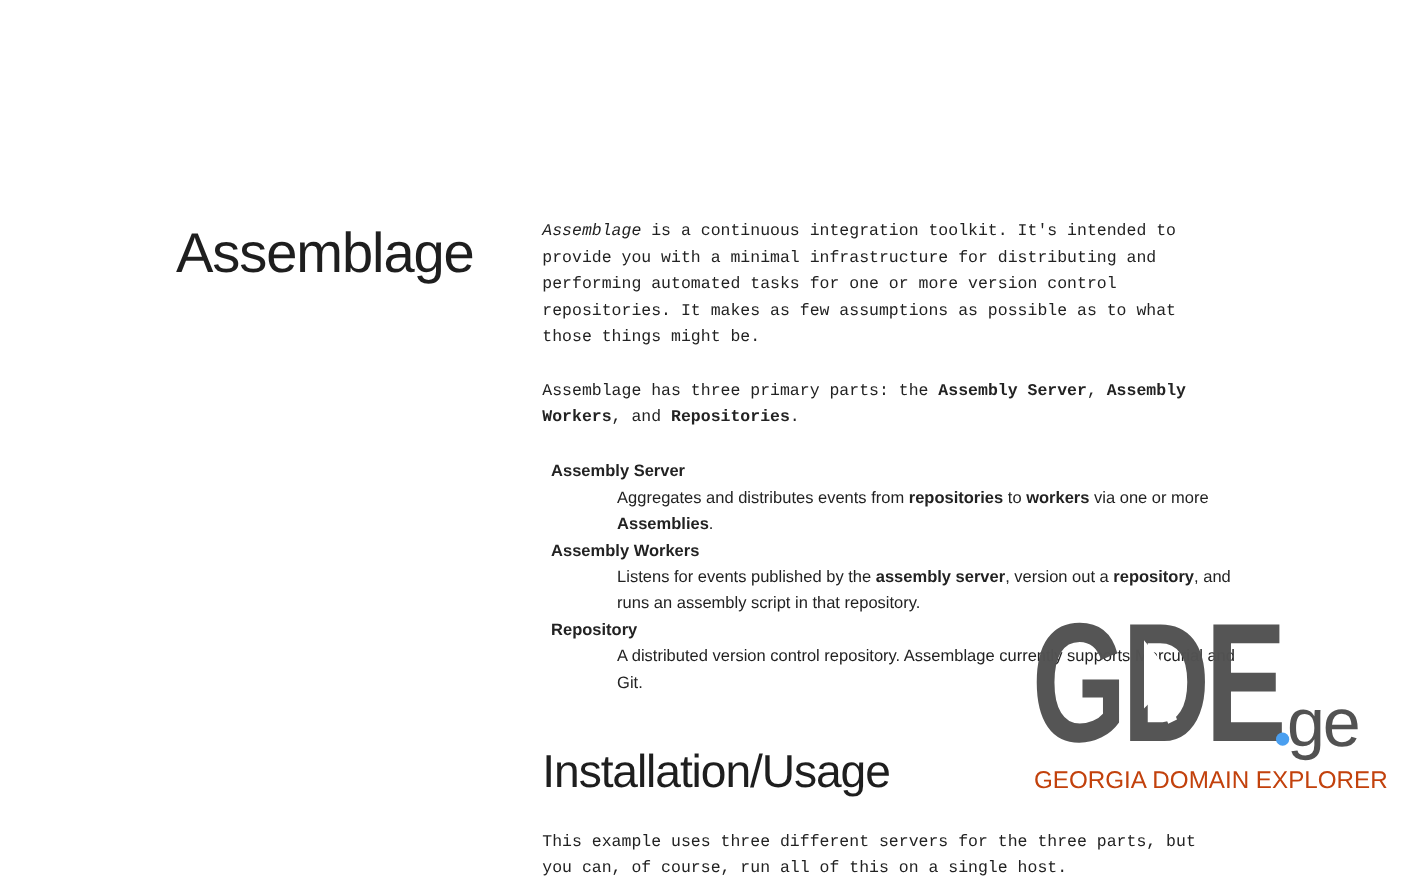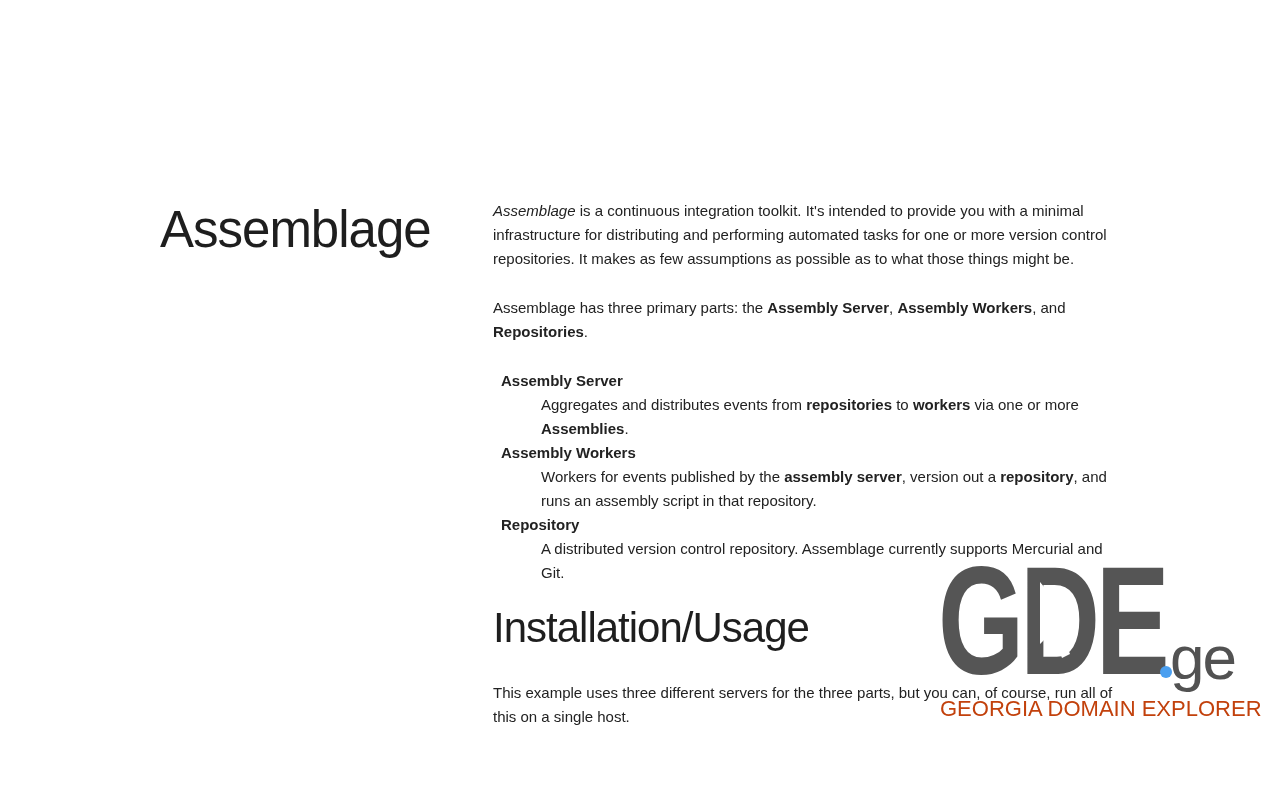"Assemblage is a continuous integration" .content p { font-family: none -> Liberation Mono, monospace }
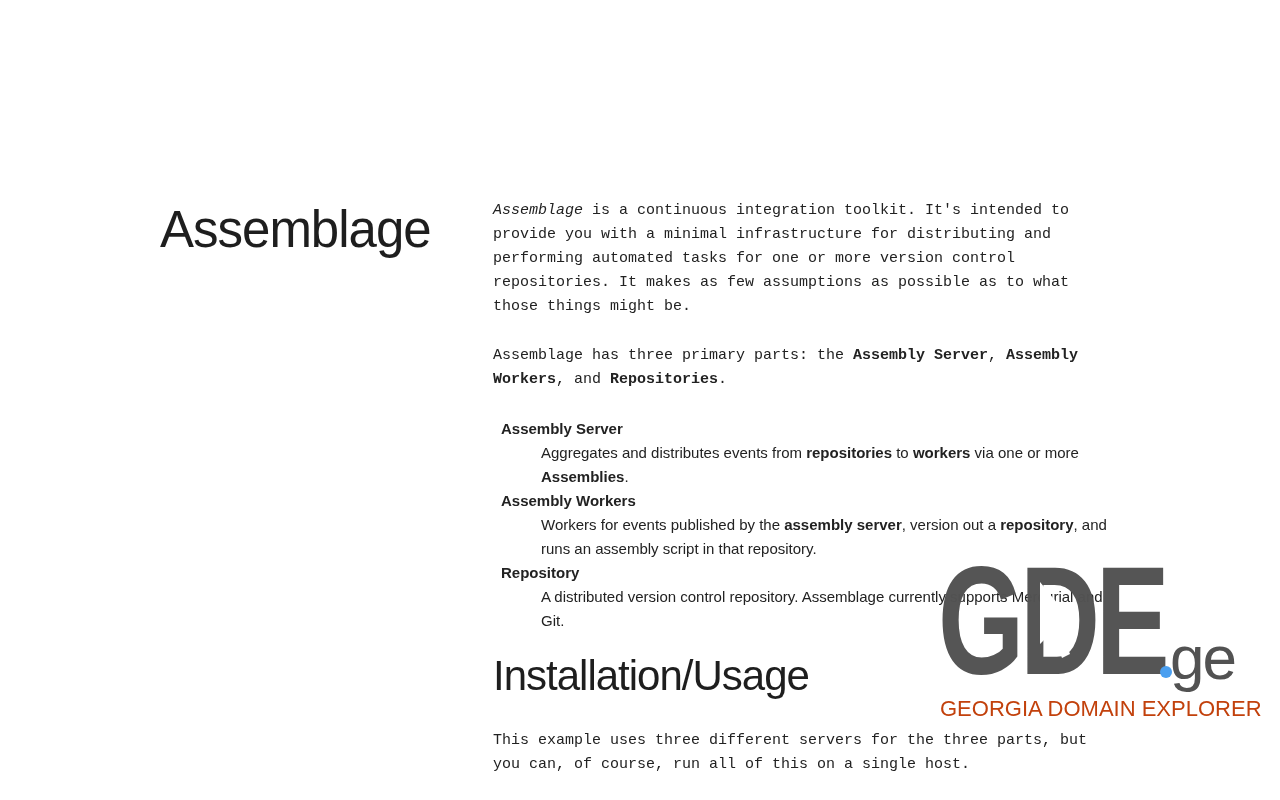"Aggregates and distributes events from" dd { margin: 0 0 0 40px -> 0 0 0 60px }
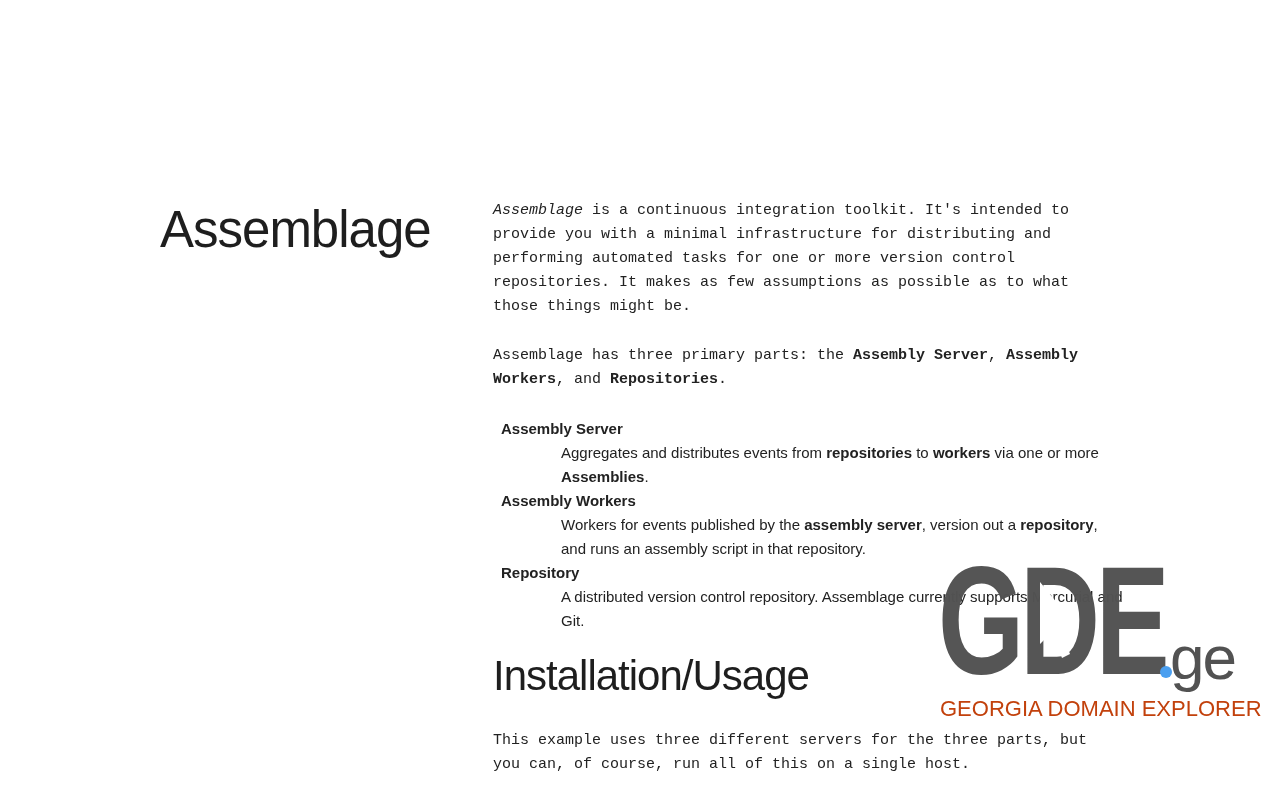"Workers for events published by" span { text: Workers -> Listens }
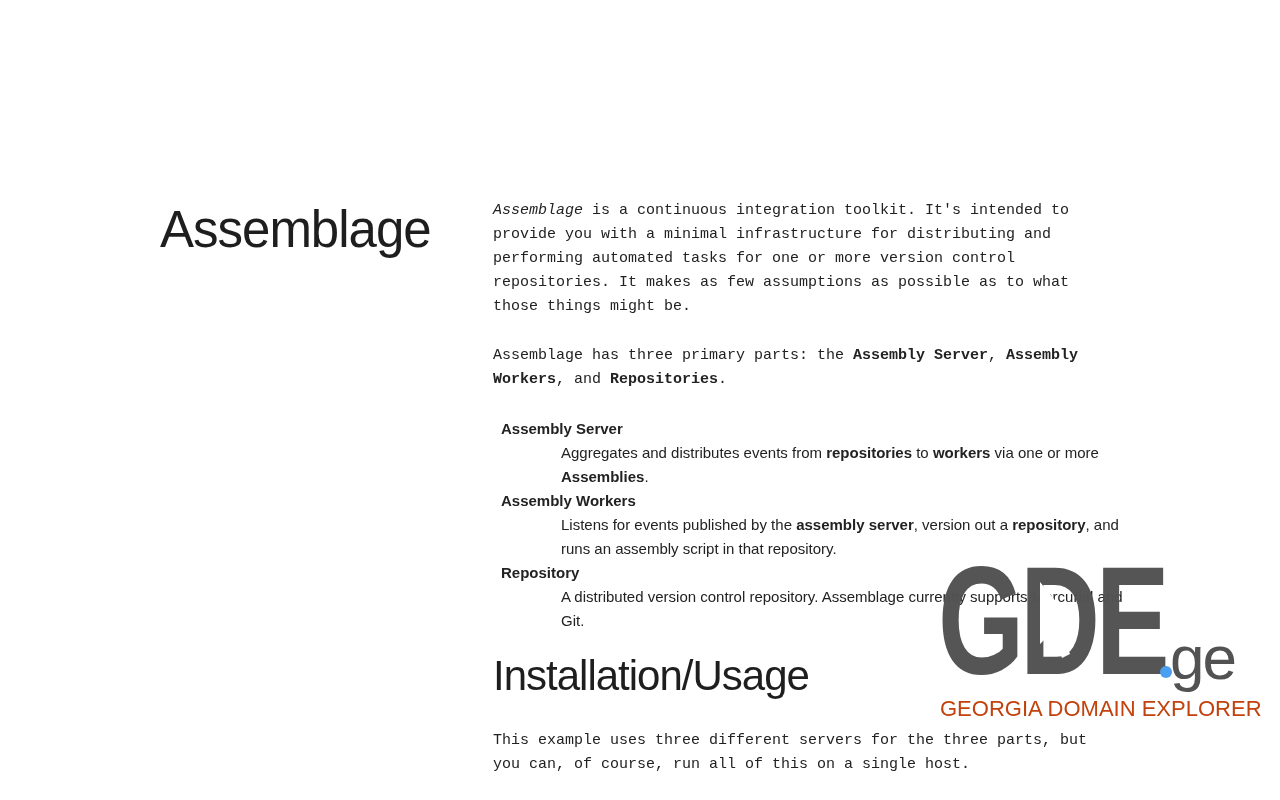"Installation/Usage" h2 { margin: 18px 0 28px 0 -> 43px 0 28px 0 }
